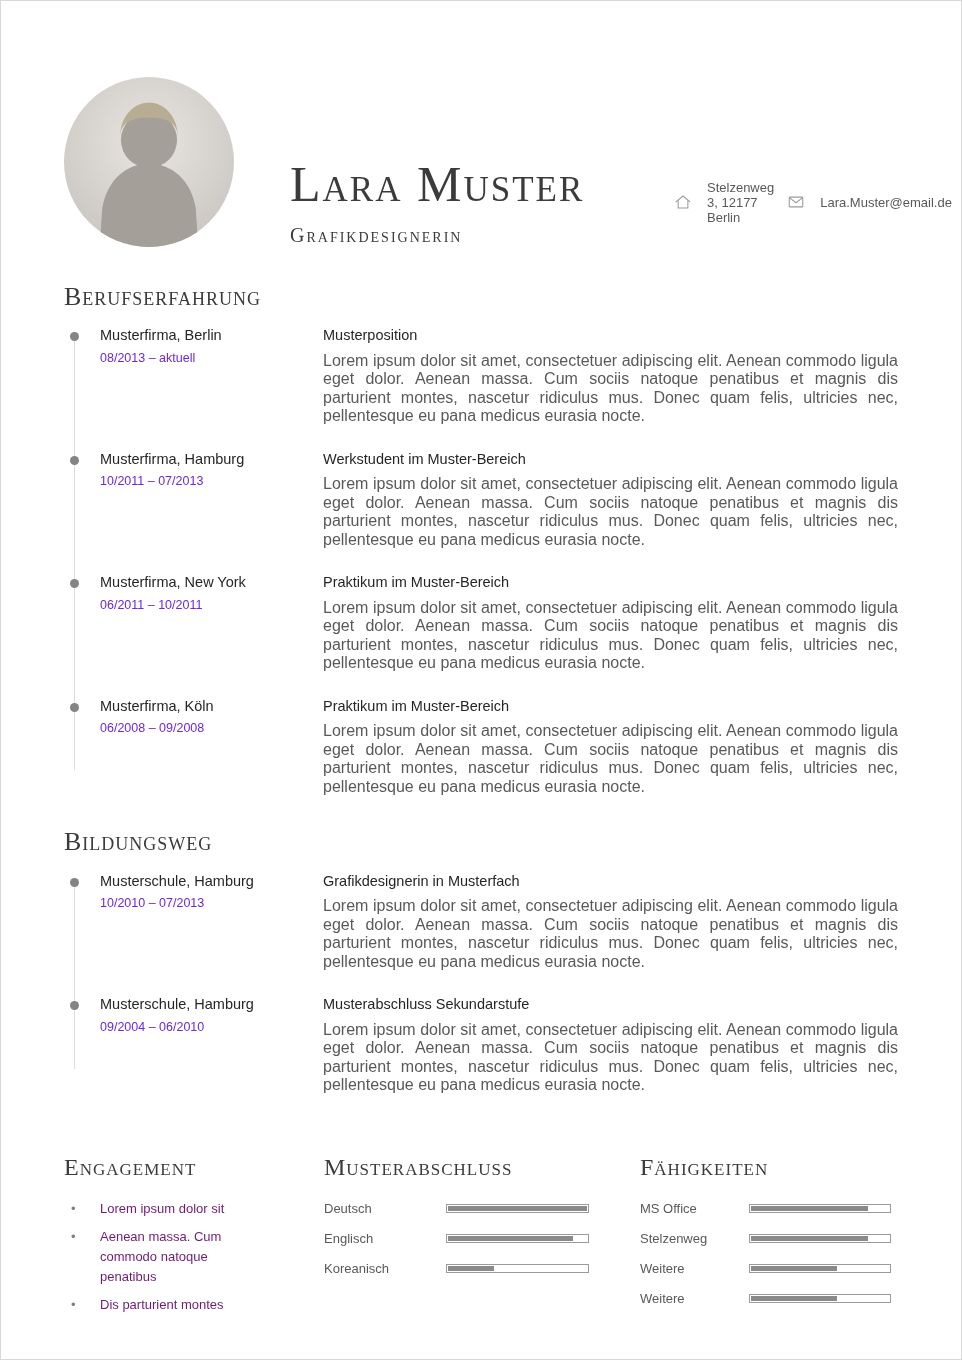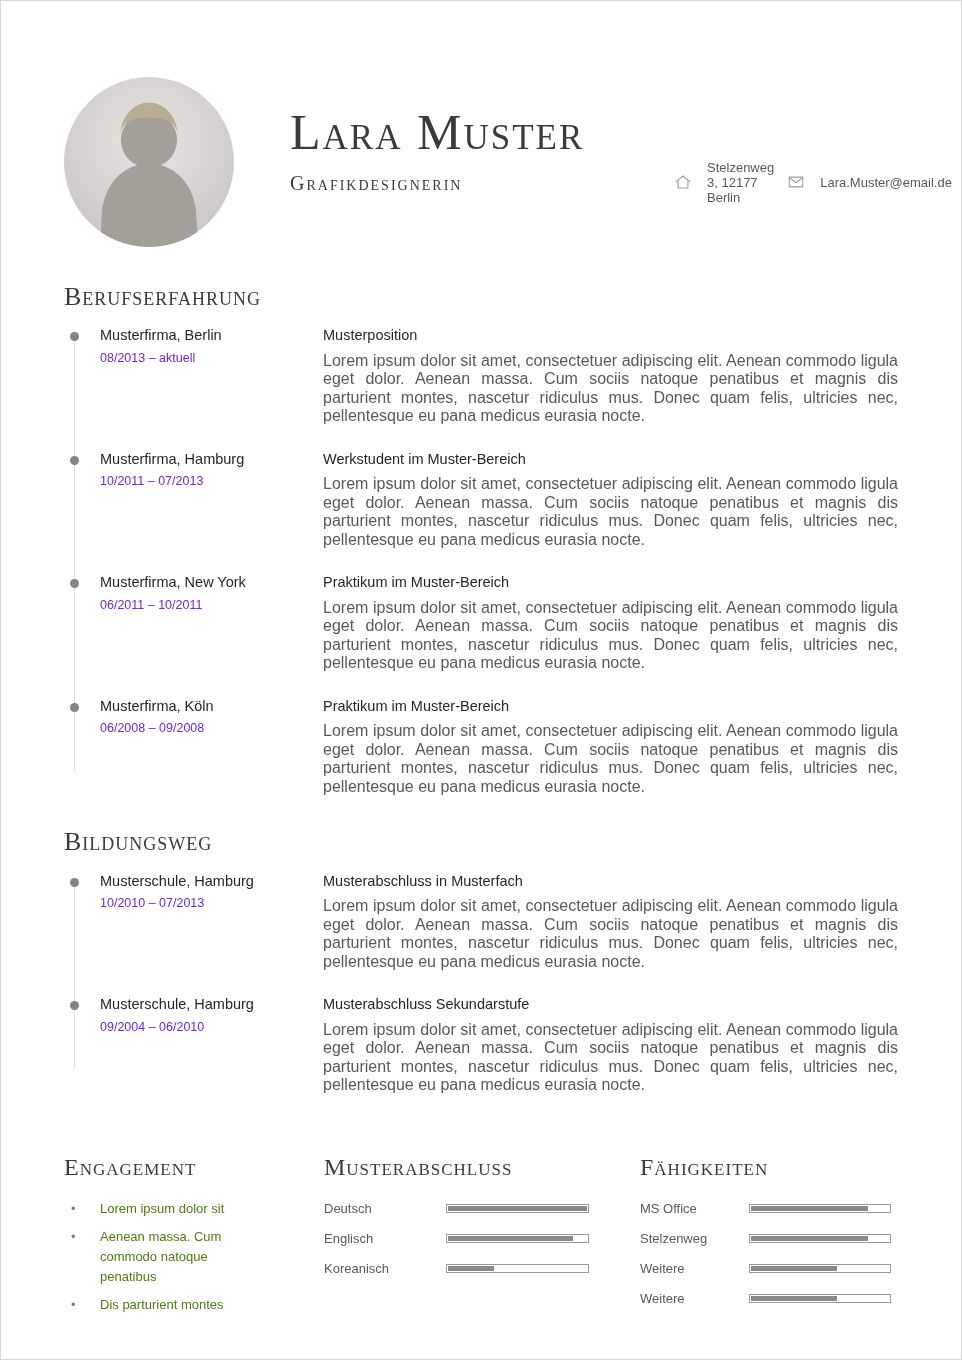"Lara Muster" .header { align-items: flex-start -> flex-end }
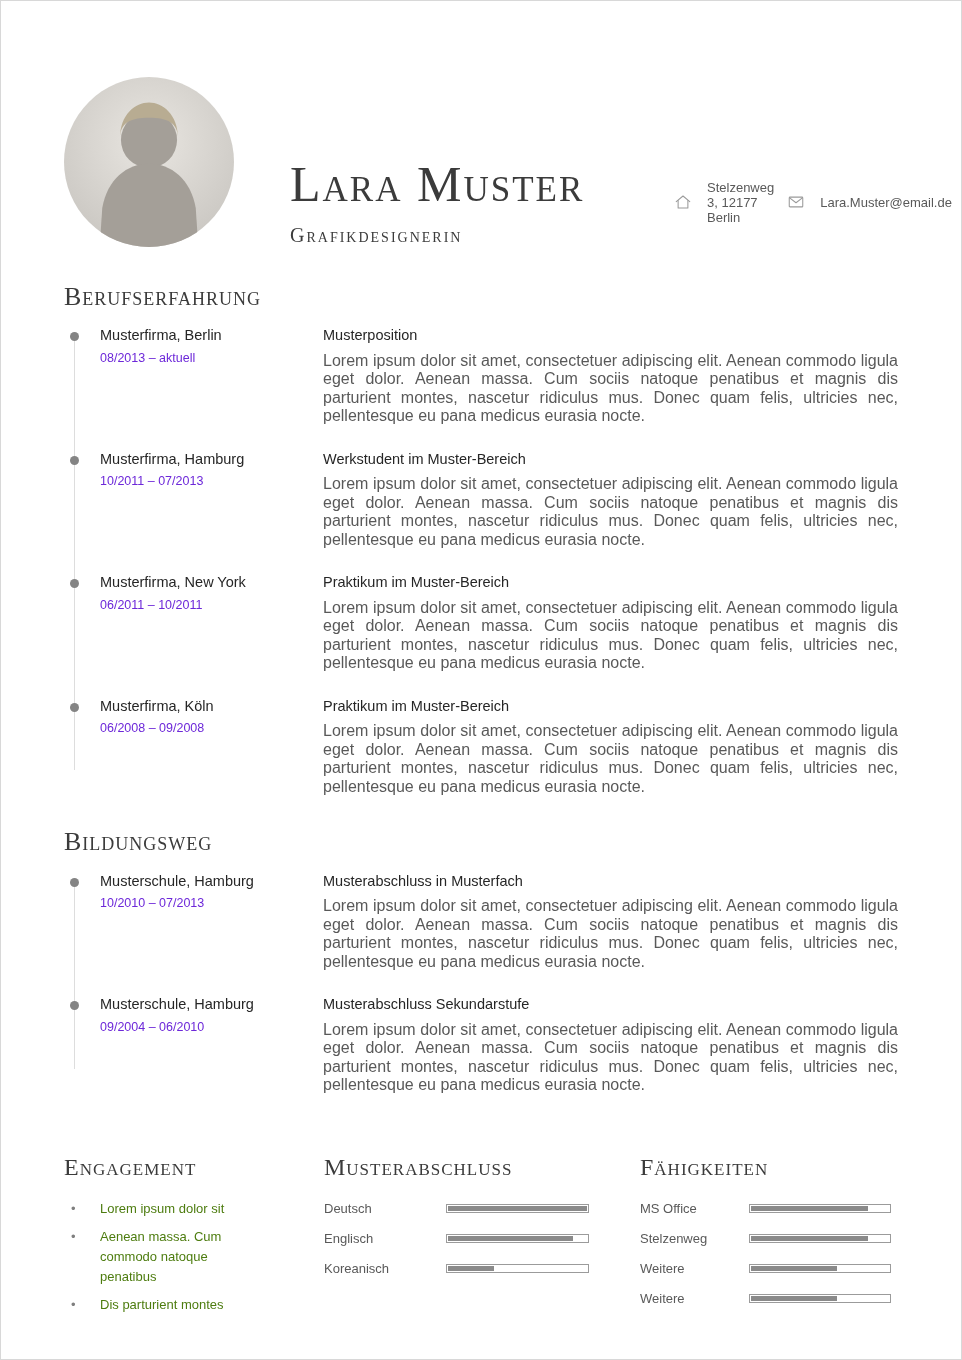"Musterabschluss in Musterfach" div.entry-title { text: Musterabschluss -> Grafikdesignerin }
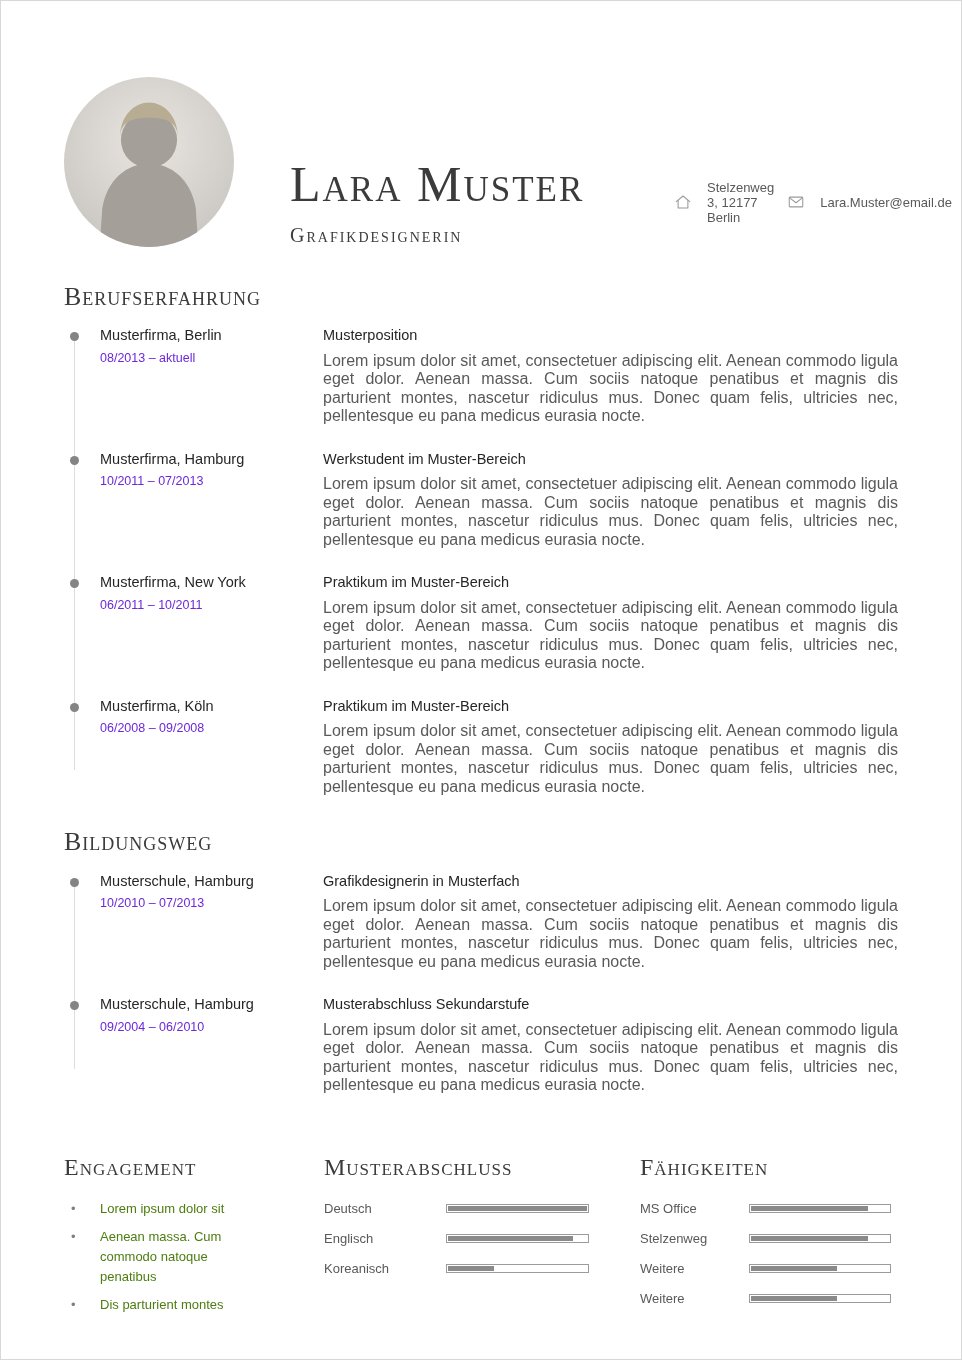"Lorem ipsum dolor sit" .bullets li { color: #4d7c0f -> #701a75 }
